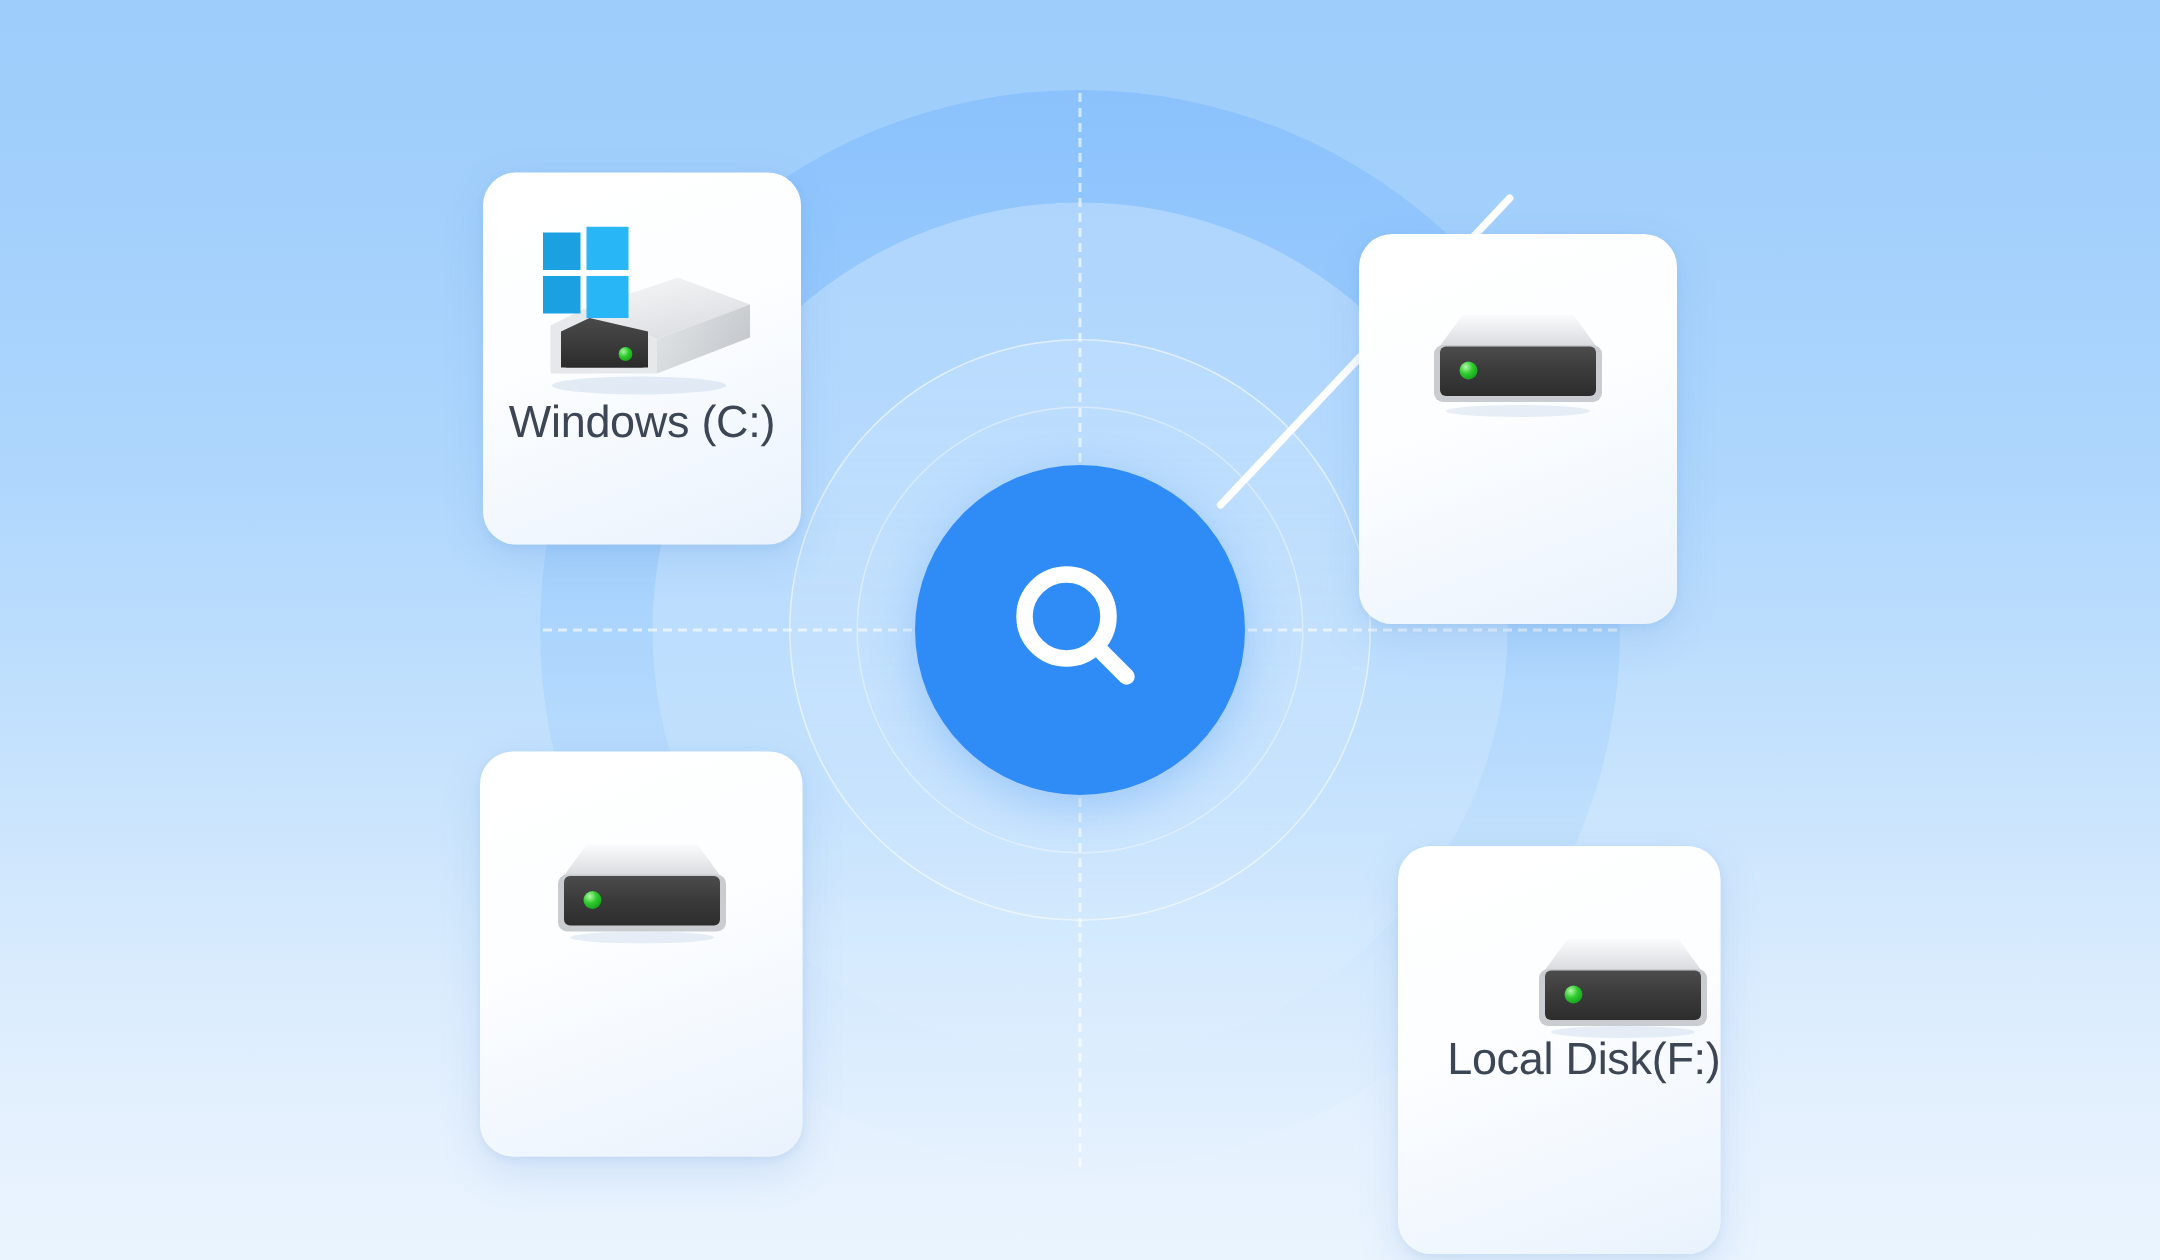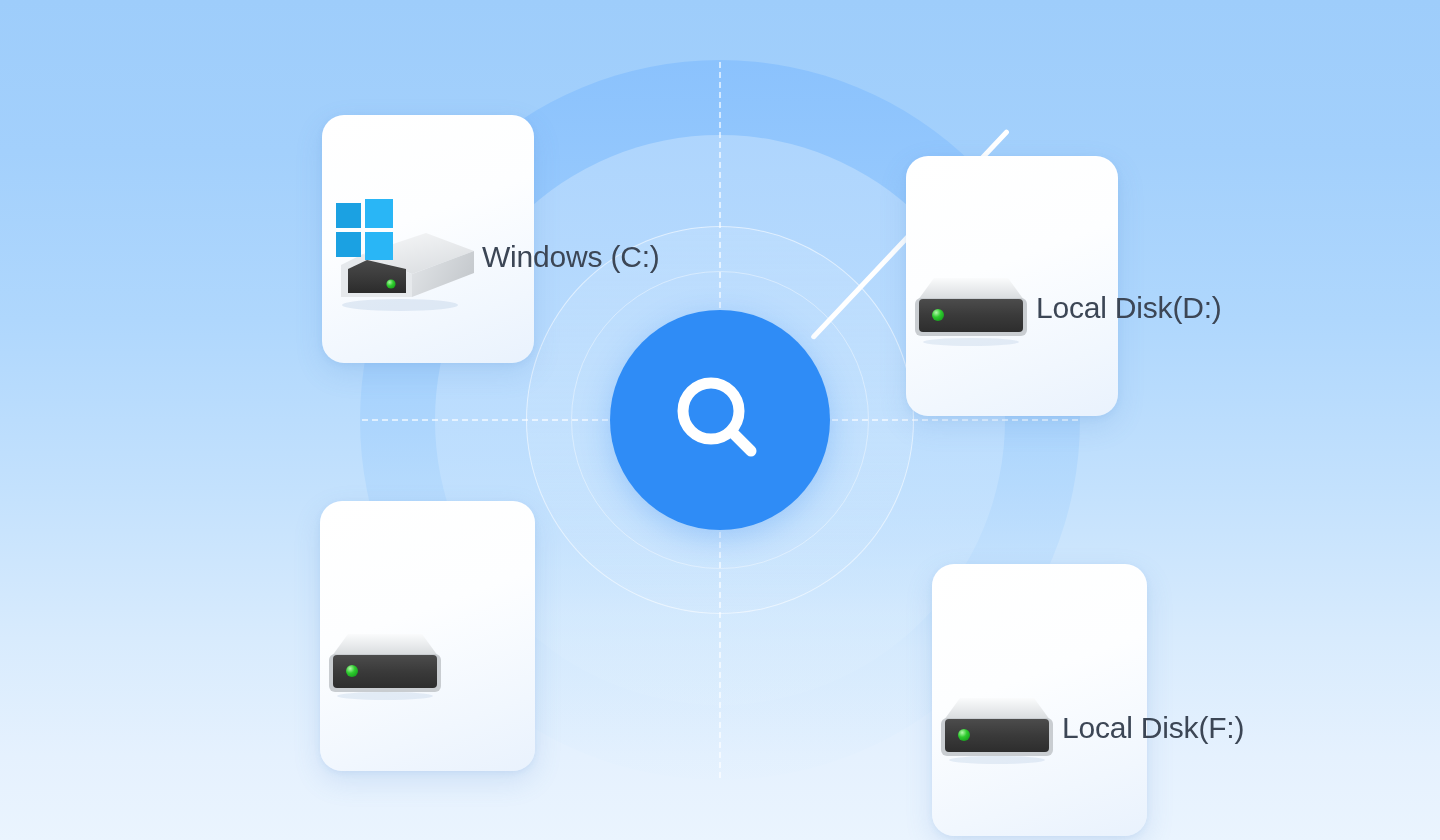"Windows (C:)" .card { flex-direction: none -> column }
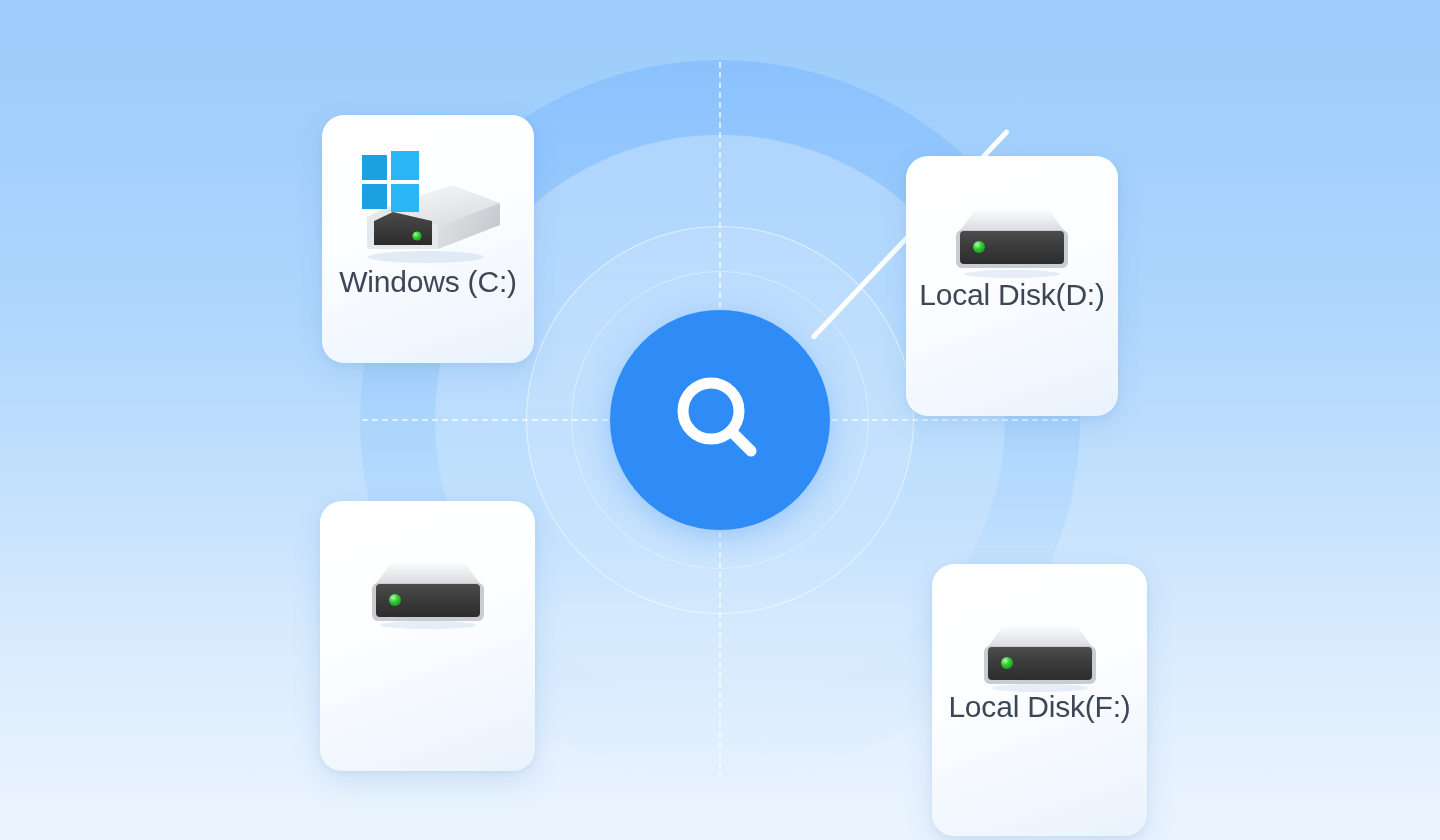"Local Disk(D:)" div.card-label { html: <div>Local Disk(D:)</div> -> none }
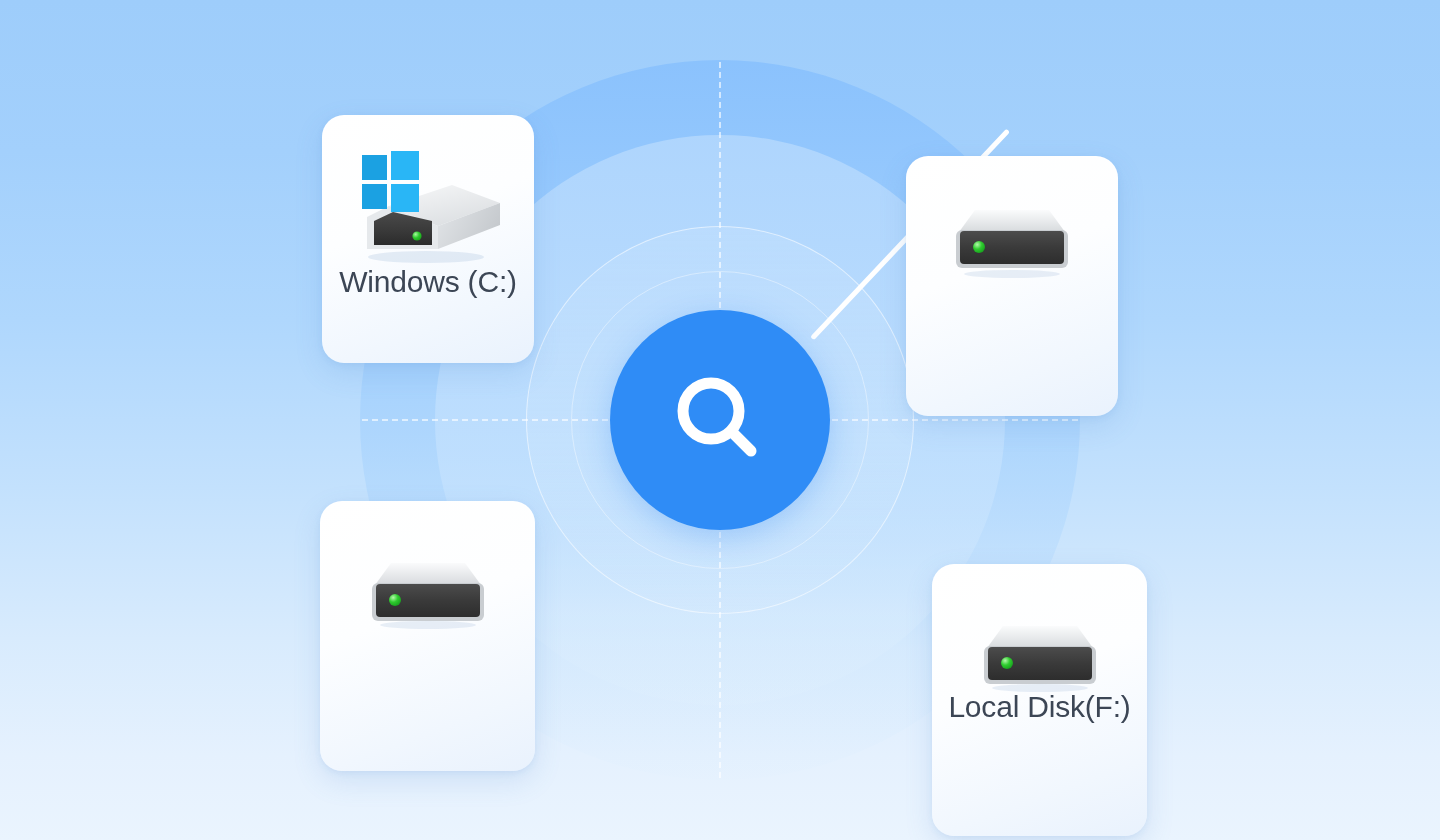"Local Disk(F:)" div.card { align-items: none -> flex-end }
